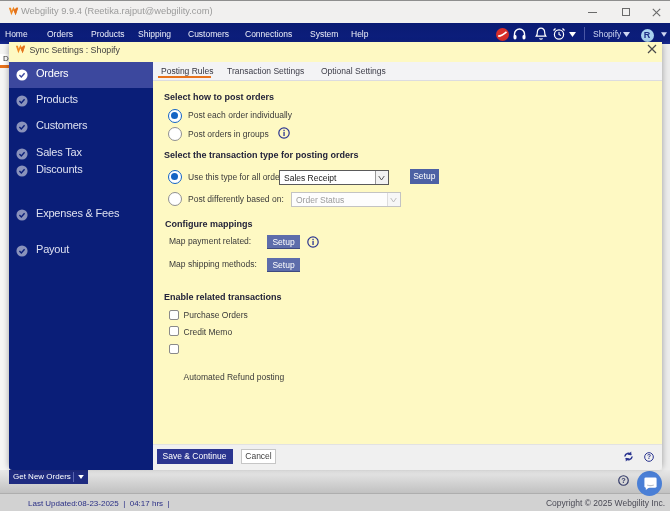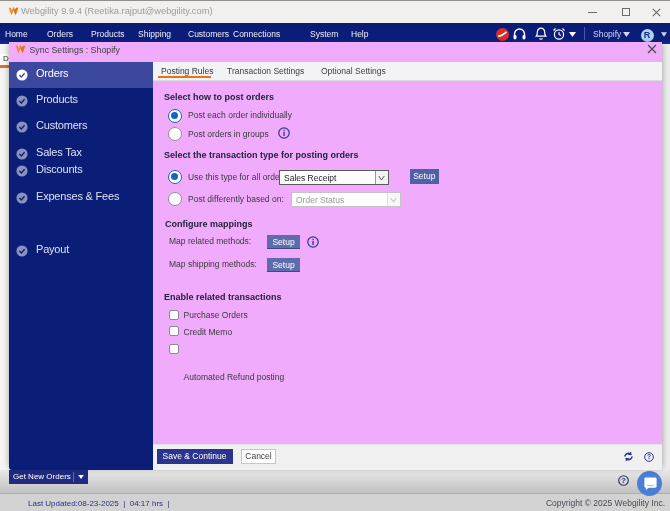"Connections" span.mnu { left: 233px -> 245px }
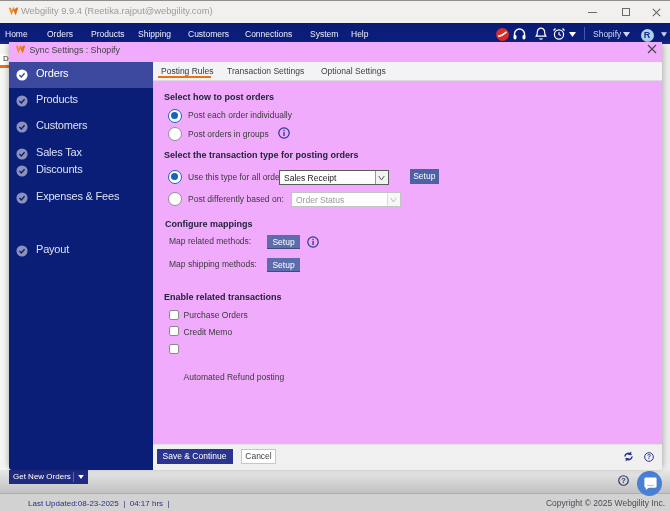"Sync Settings : Shopify" div.abs { background: #f0abfc -> #fef9c3 }
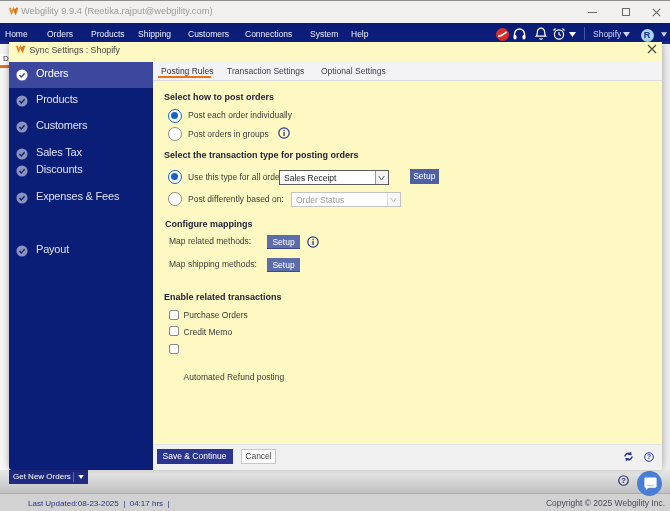"Expenses & Fees" div.sbrow { top: 123px -> 140px }
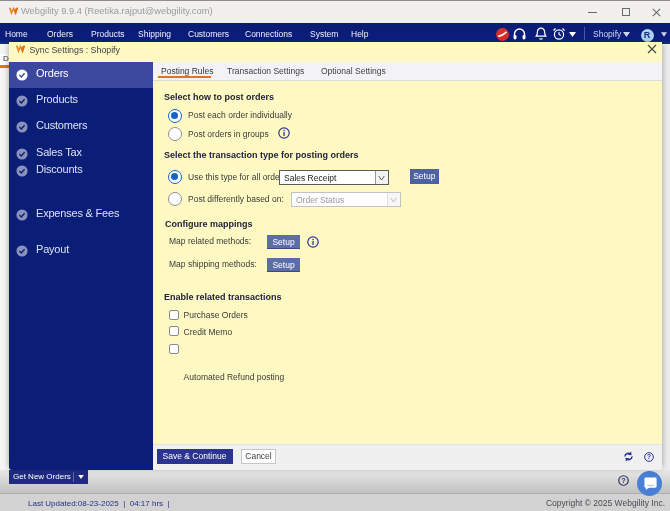"Map related methods:" span.abs { text: related methods -> payment related }
